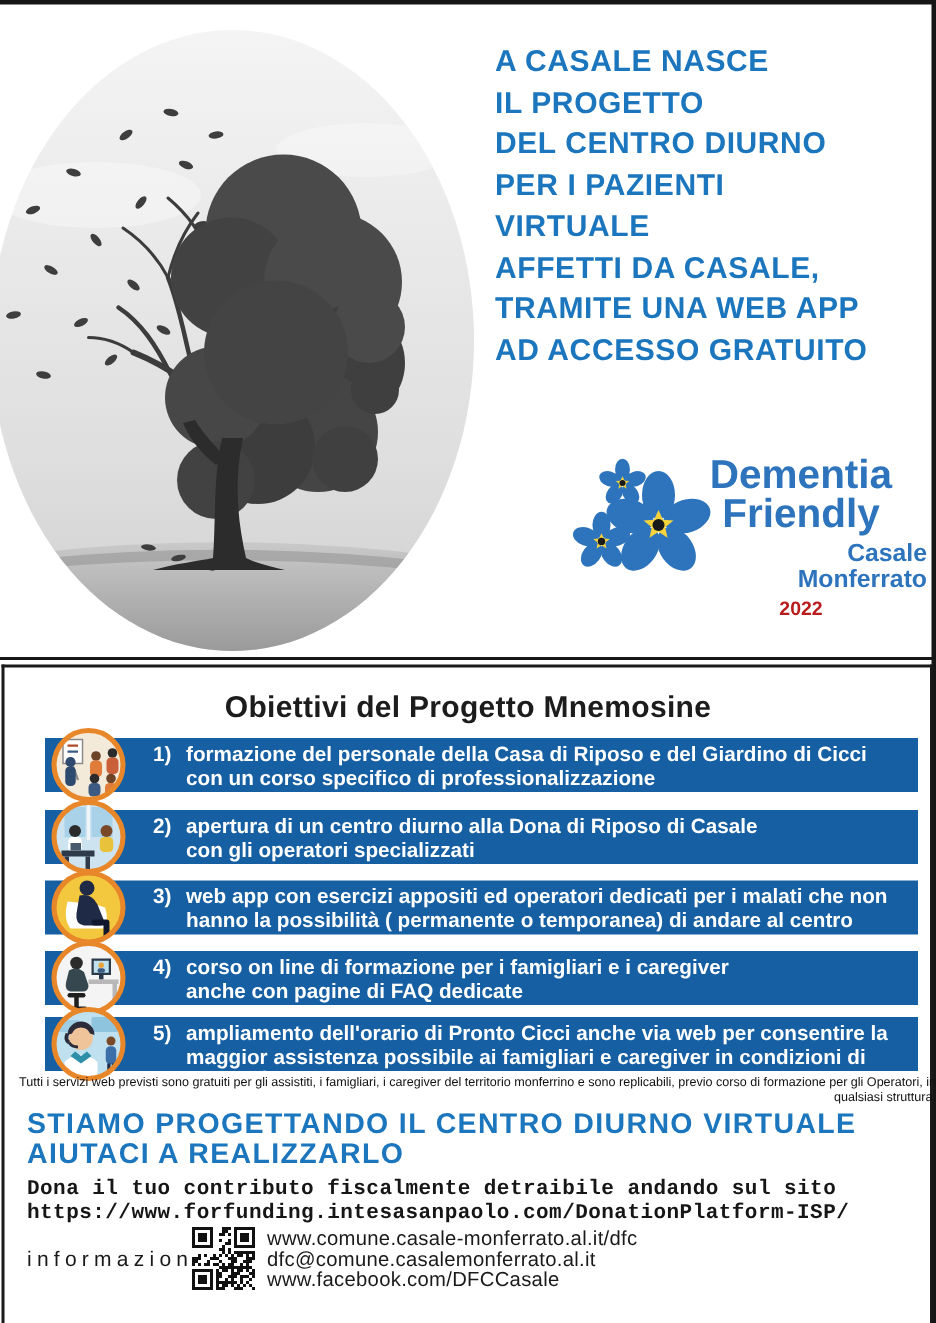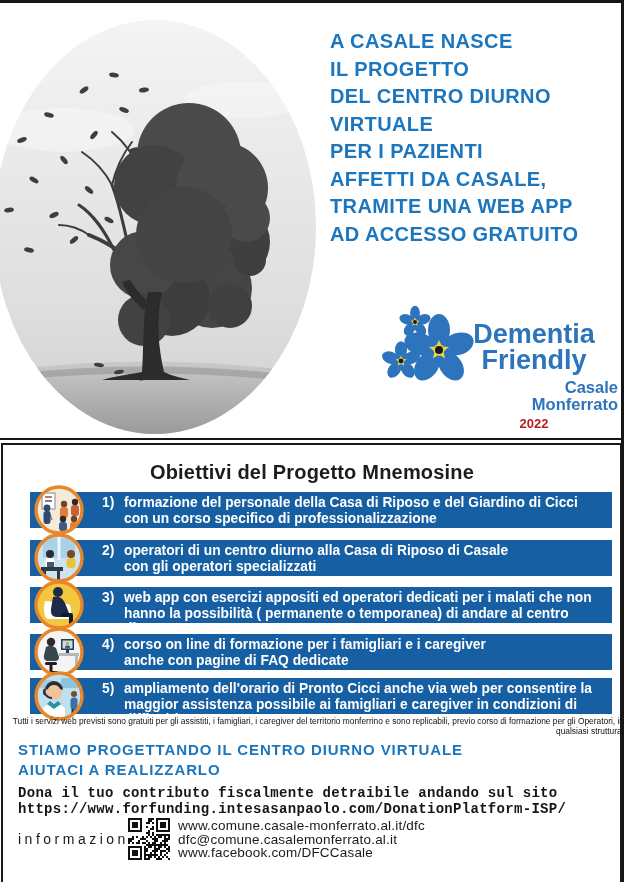"VIRTUALE" span { order: before "PER I PAZIENTI" -> after "PER I PAZIENTI" }
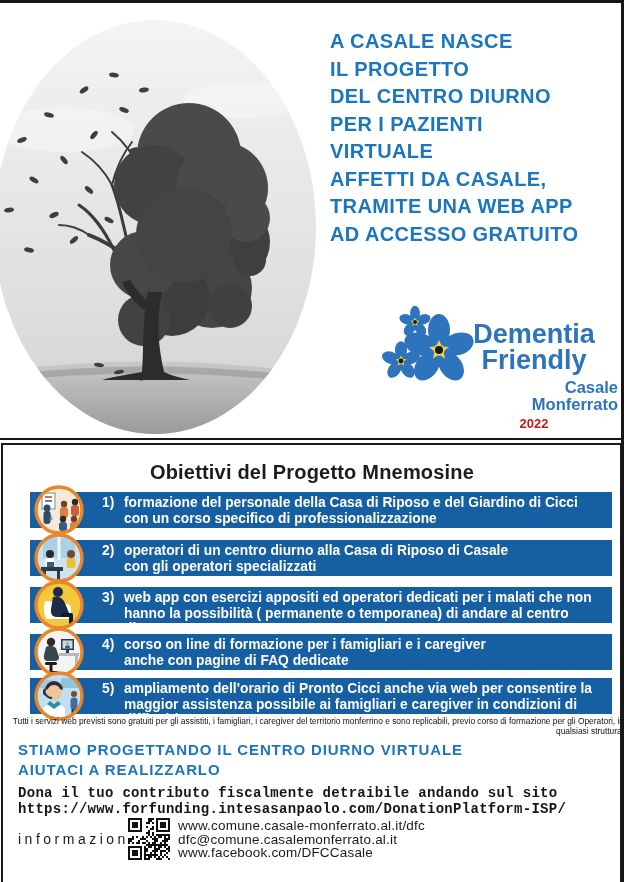"Dementia" .logo-title { margin-top: 20px -> 2px }
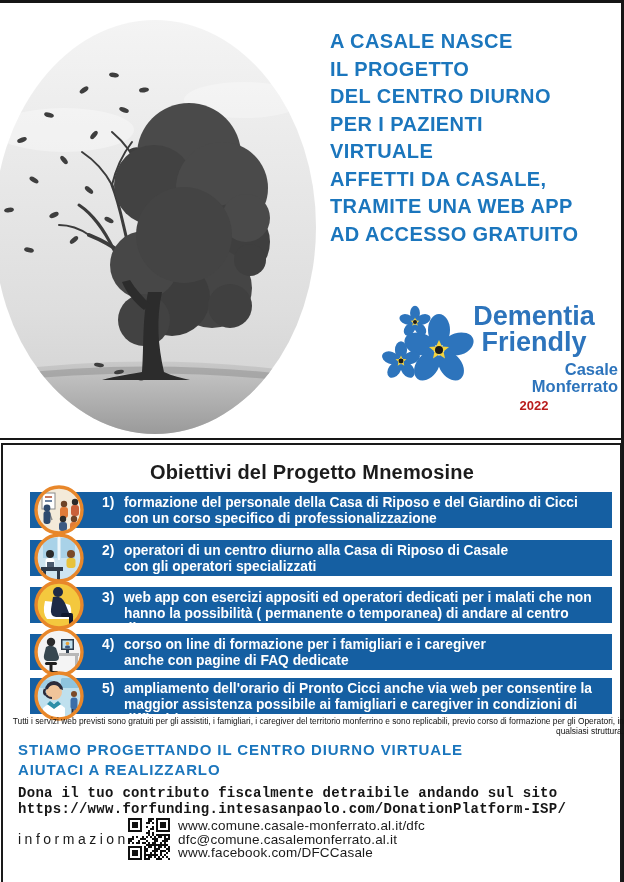"operatori di un centro diurno" span { text: operatori di un centro diurno alla Casa -> apertura di un centro diurno alla Dona }
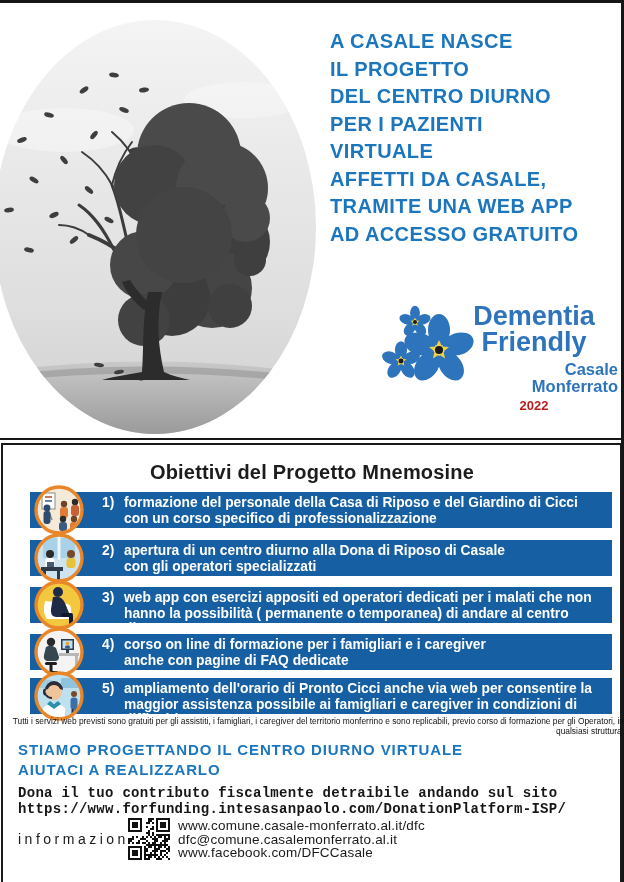"STIAMO PROGETTANDO IL CENTRO DIURNO" .donation-headline { font-size: 15px -> 19px }
